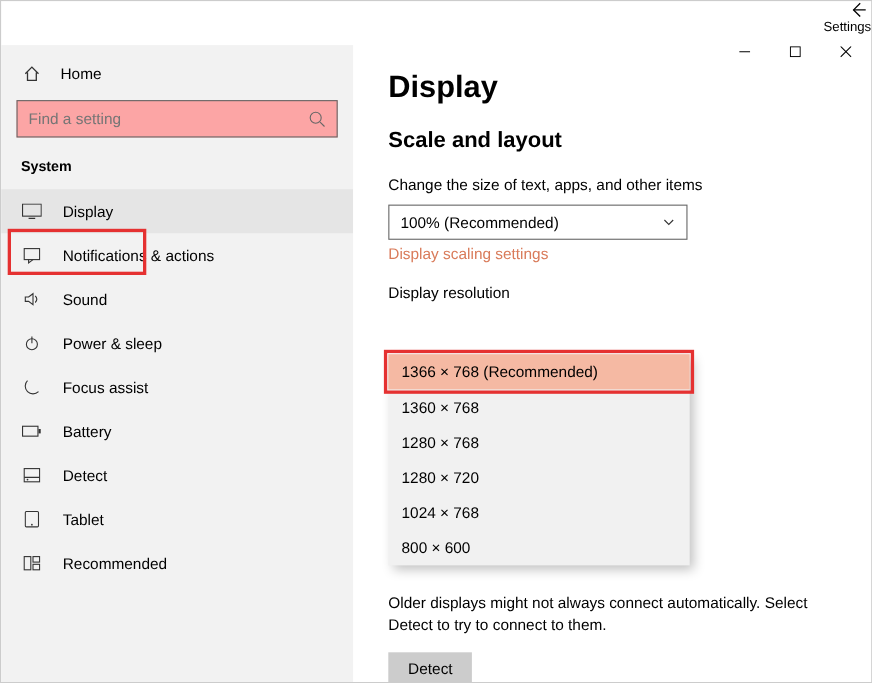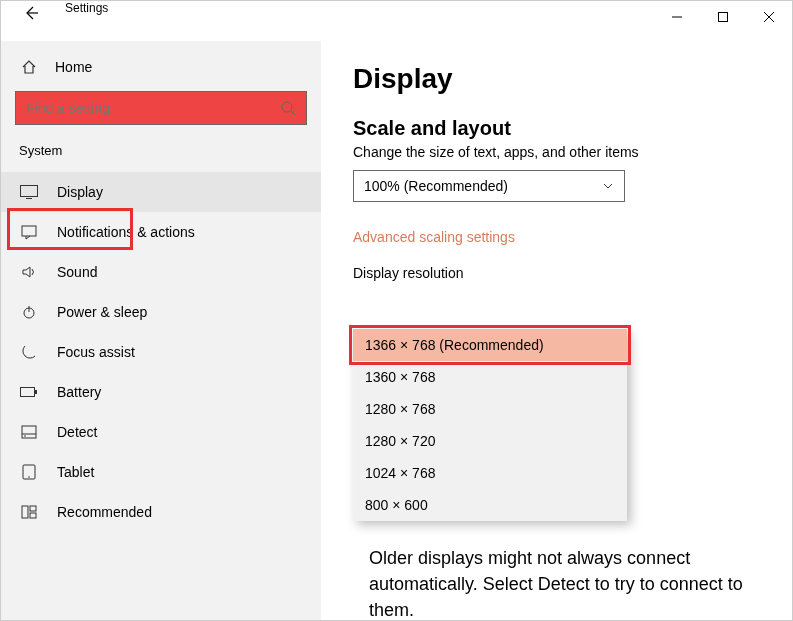"Settings" .titlebar { align-items: flex-start -> flex-end; flex-direction: none -> column }
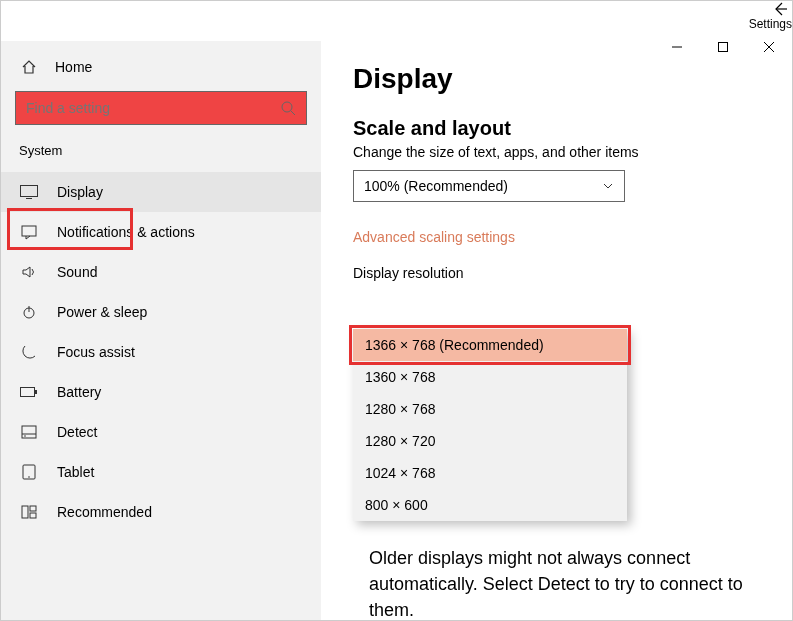"Find a setting" .search-box { background: #ef4444 -> #fca5a5 }
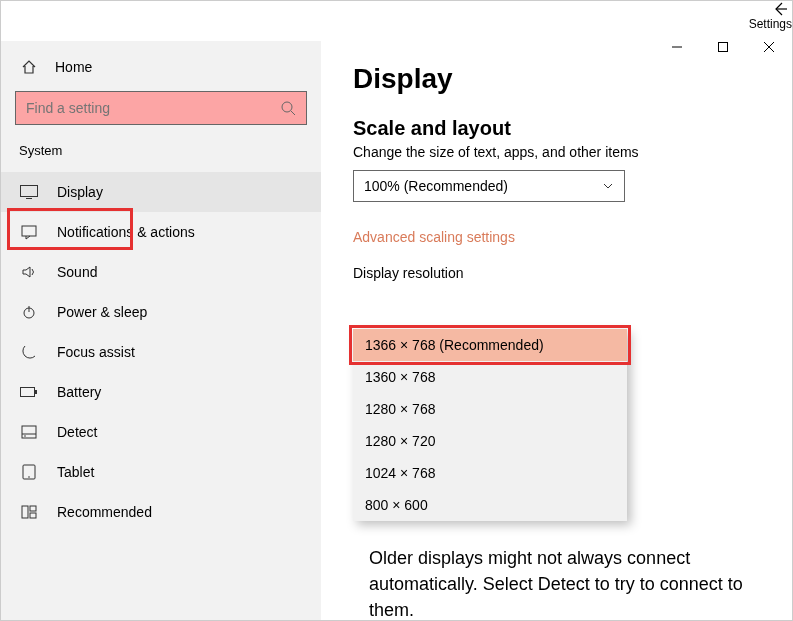"Scale and layout" .section-title { margin-bottom: 4px -> 20px }
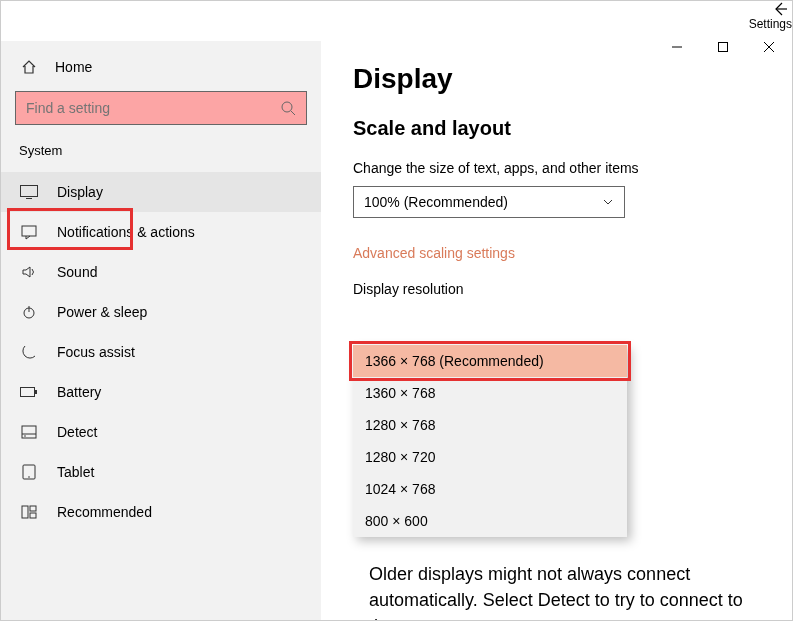"System" .group-header { font-weight: 400 -> 700 }
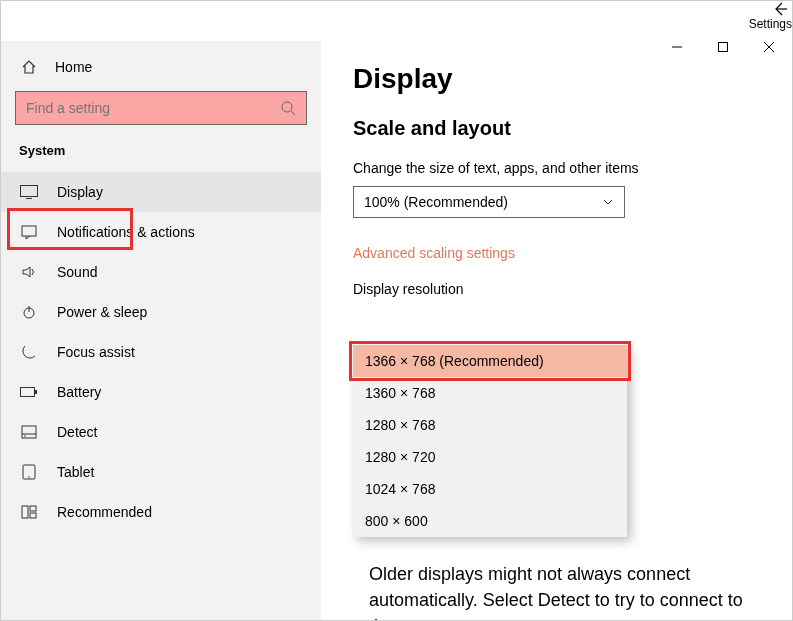"100% (Recommended)" .dropdown { margin-bottom: 26px -> 4px }
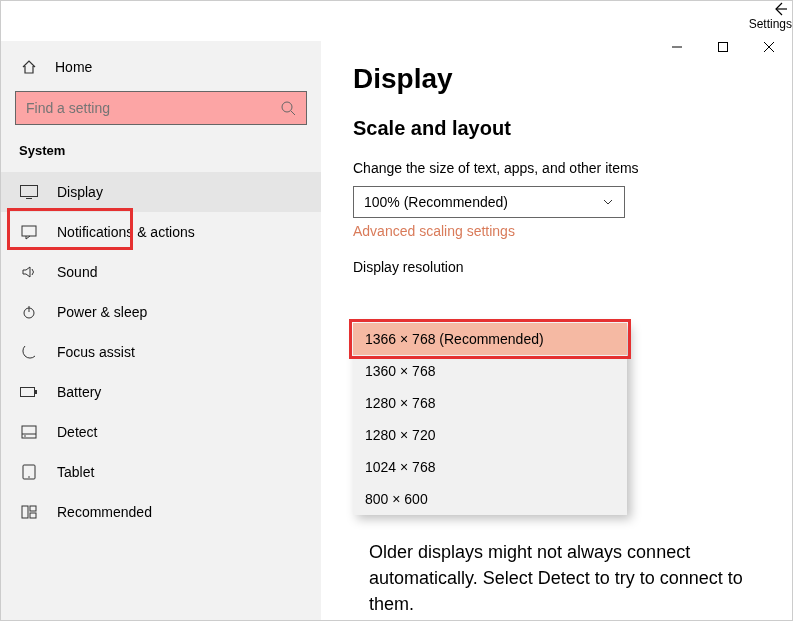"Advanced scaling settings" span.link { text: Advanced -> Display }
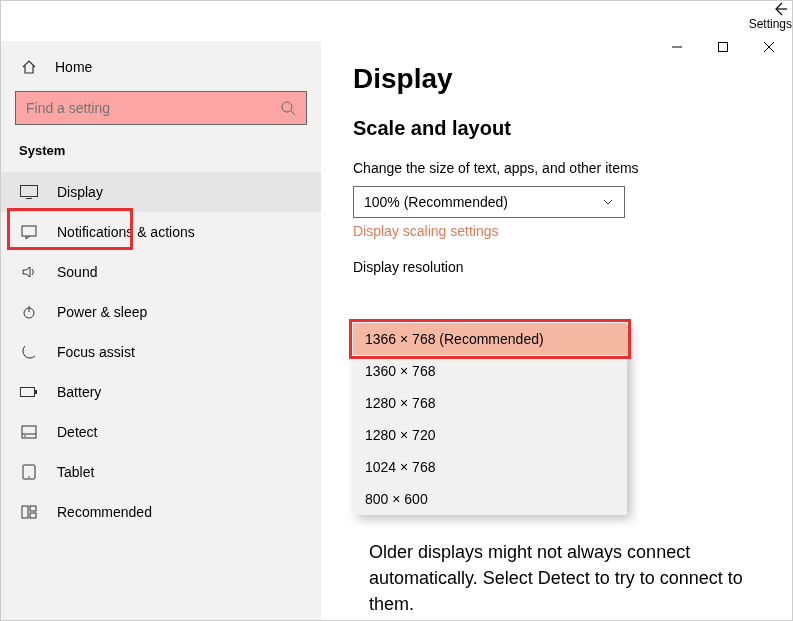"Older displays might not always" .desc-text { font-size: 18px -> 14px; margin-left: 16px -> none }
